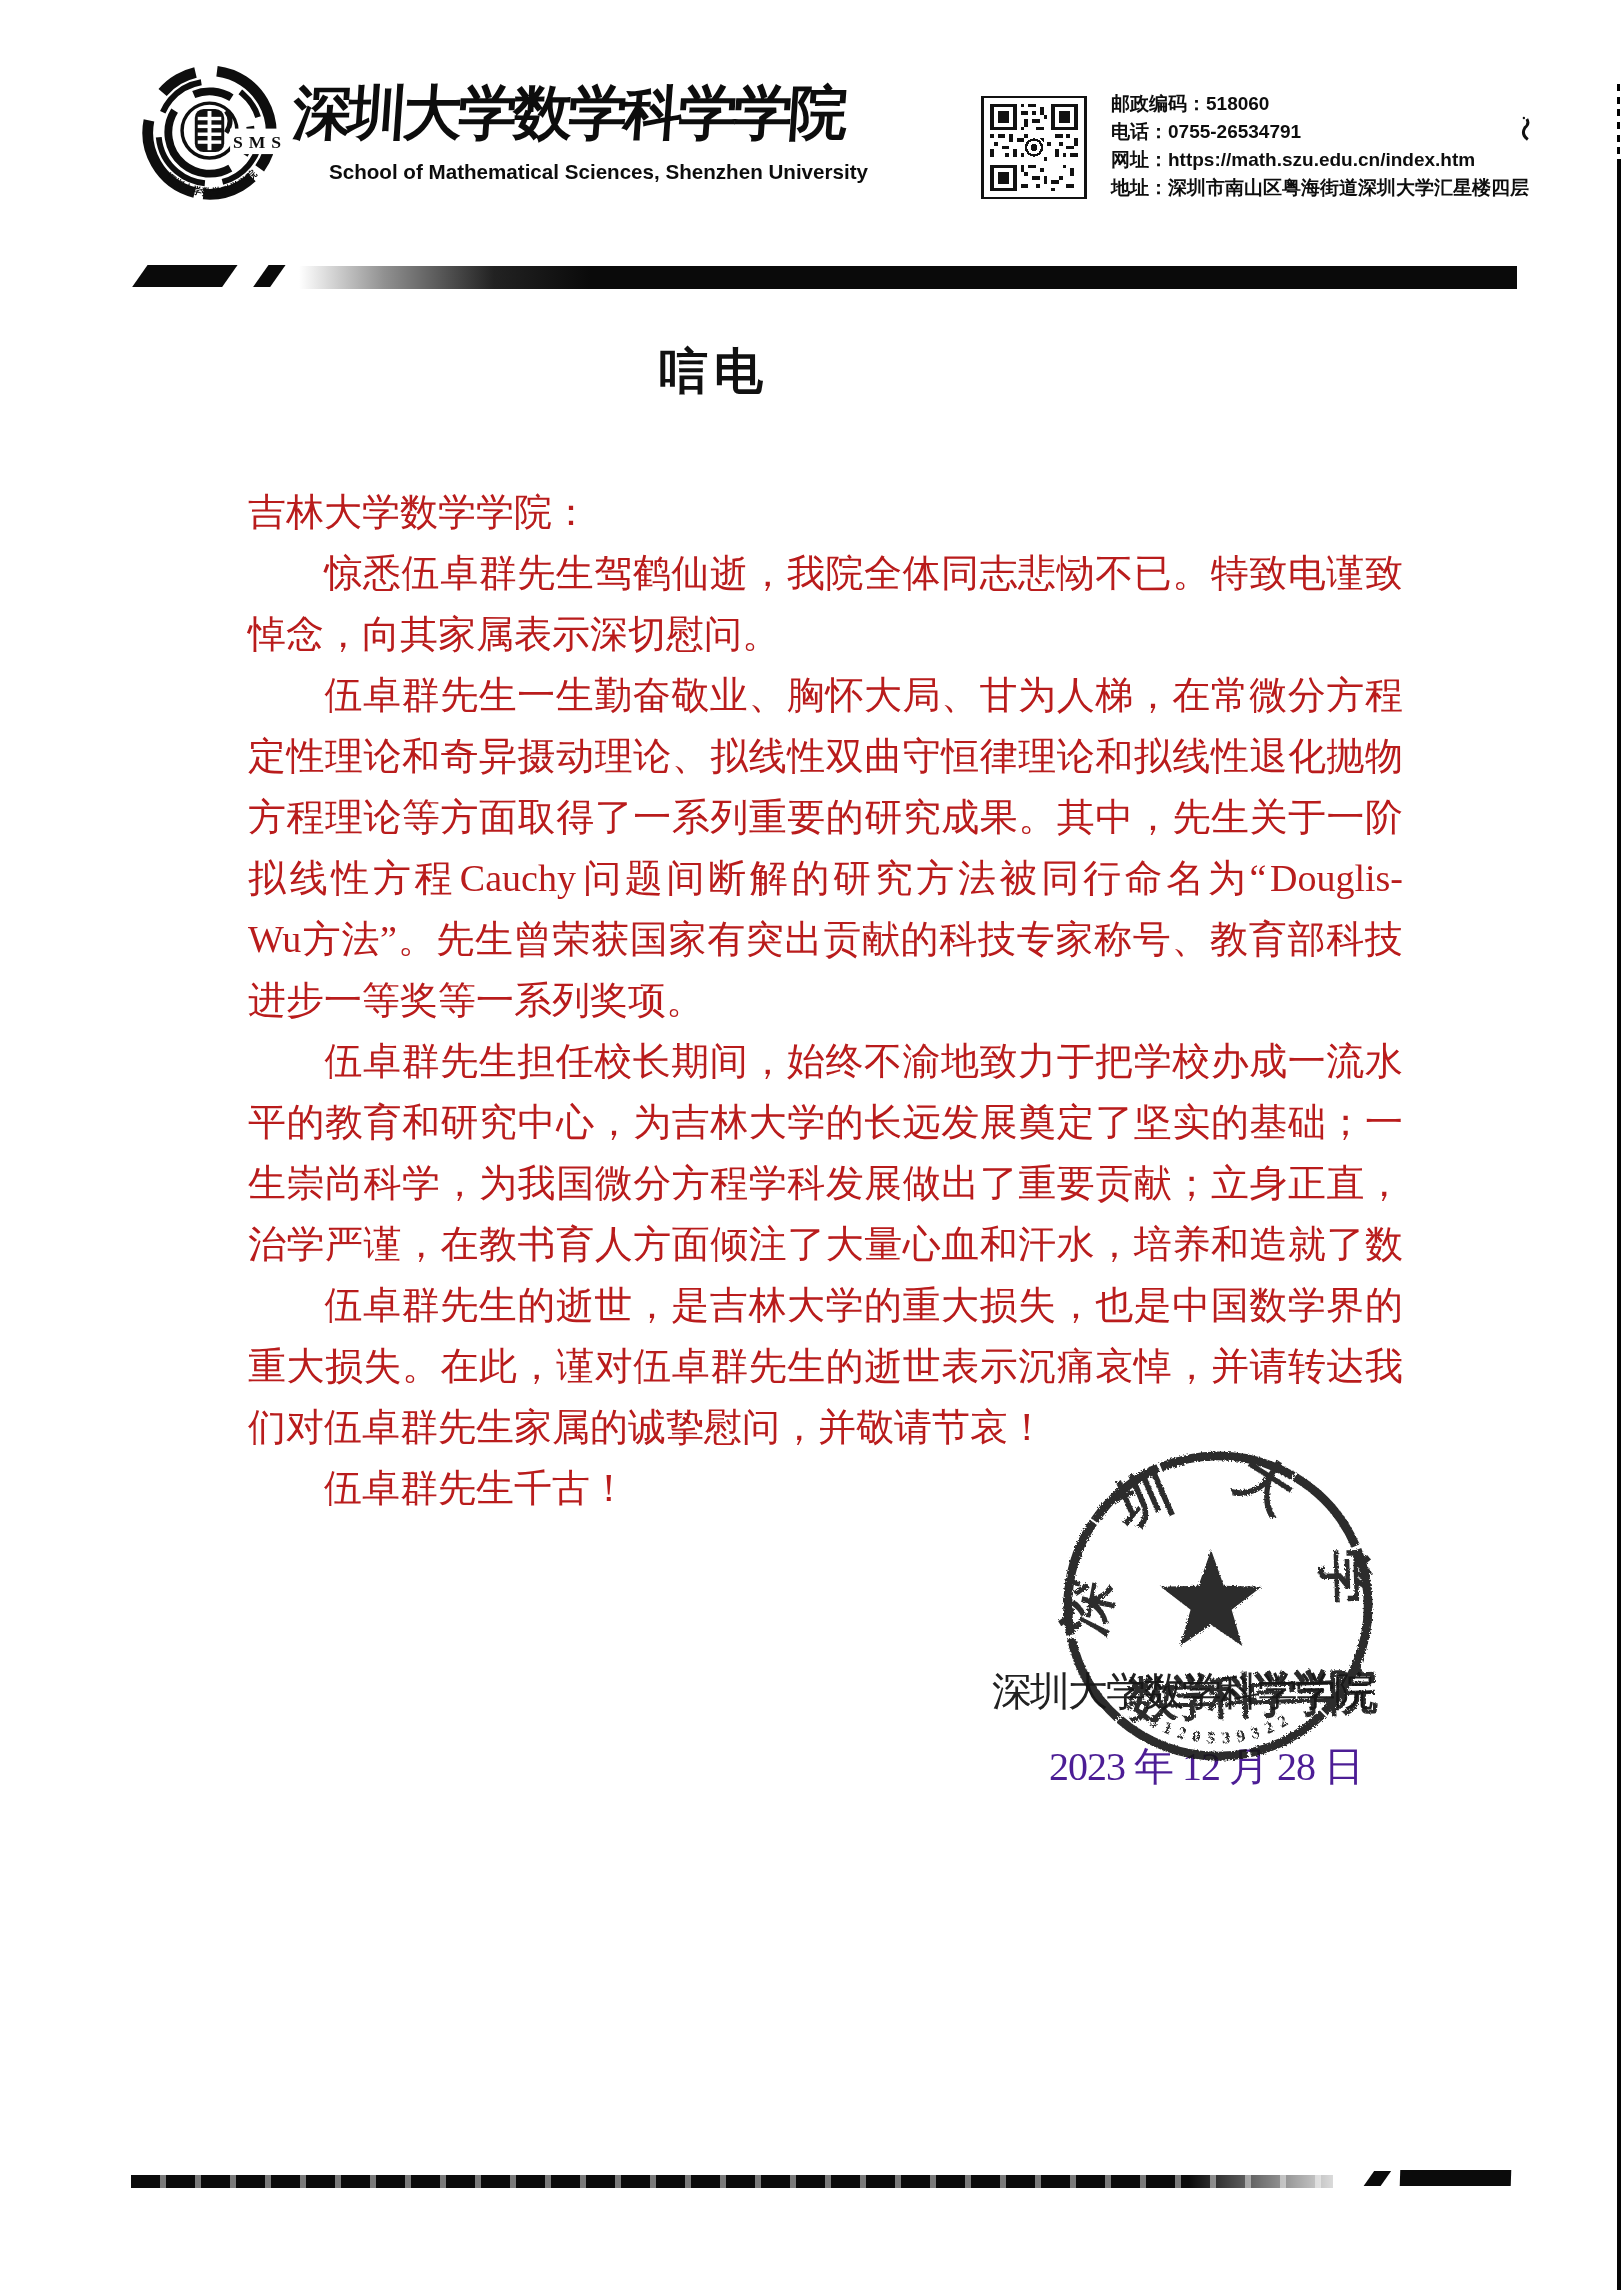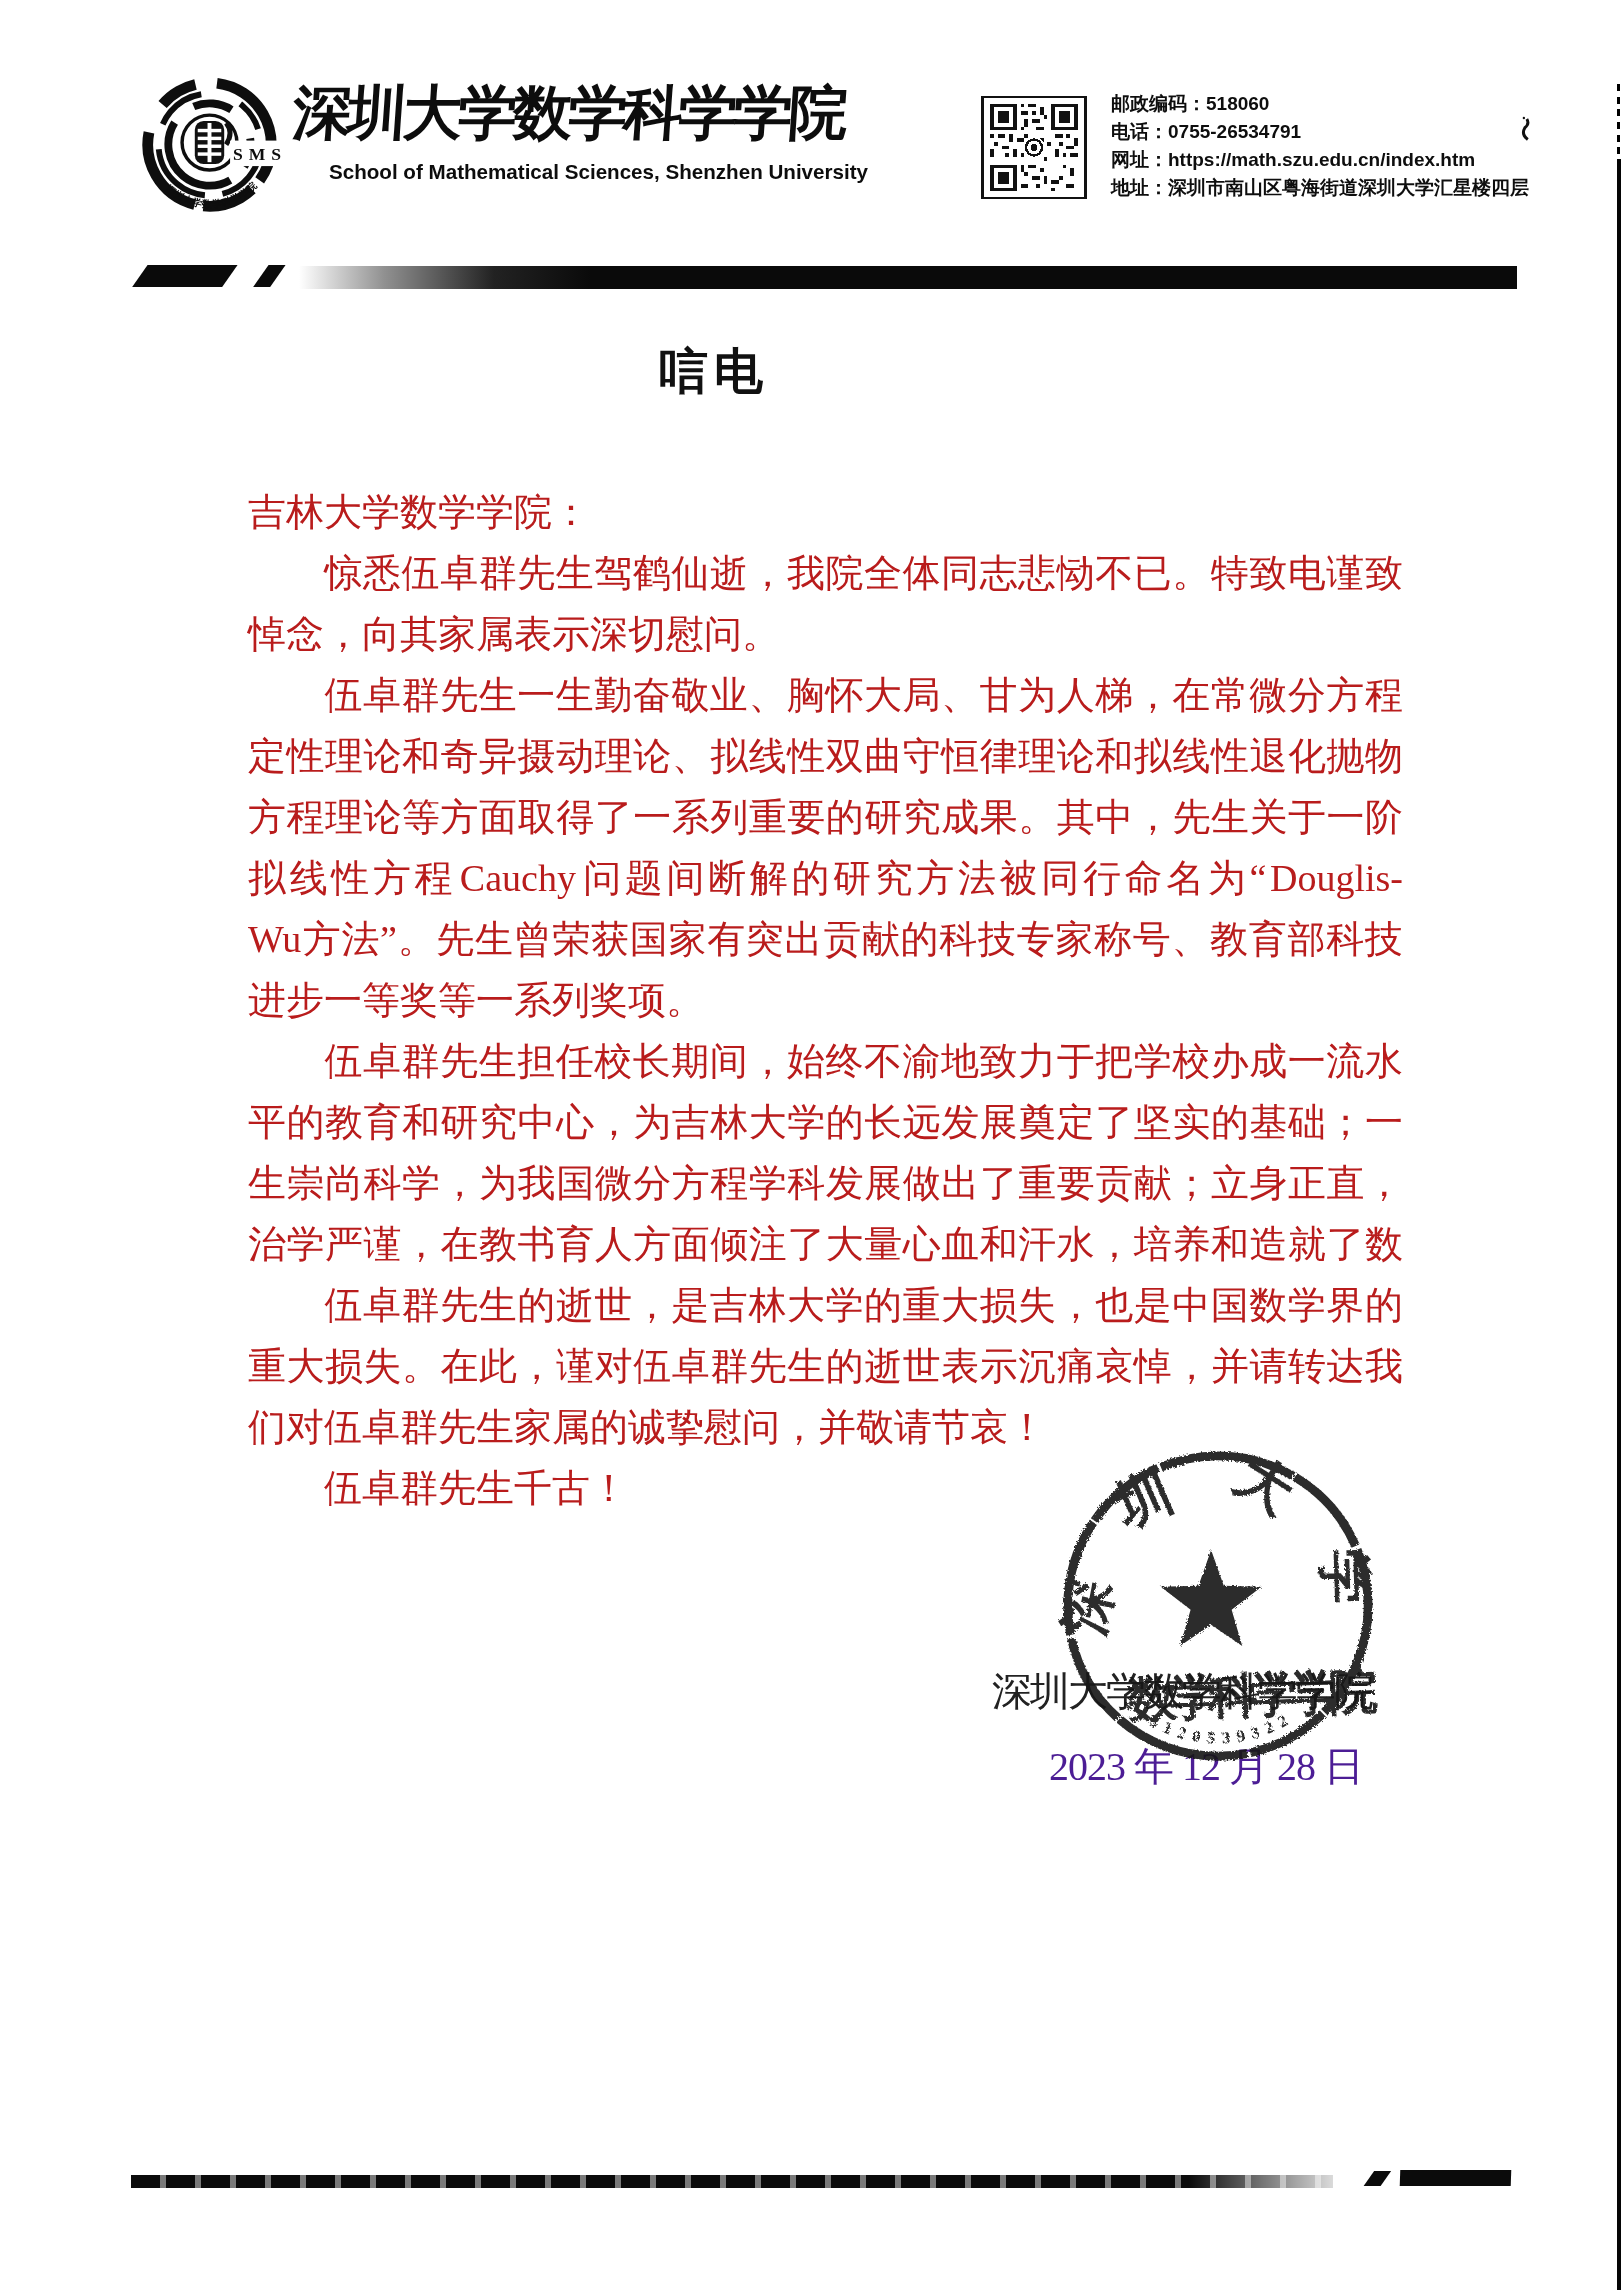"SMS" .logo { top: 72px -> 60px }
